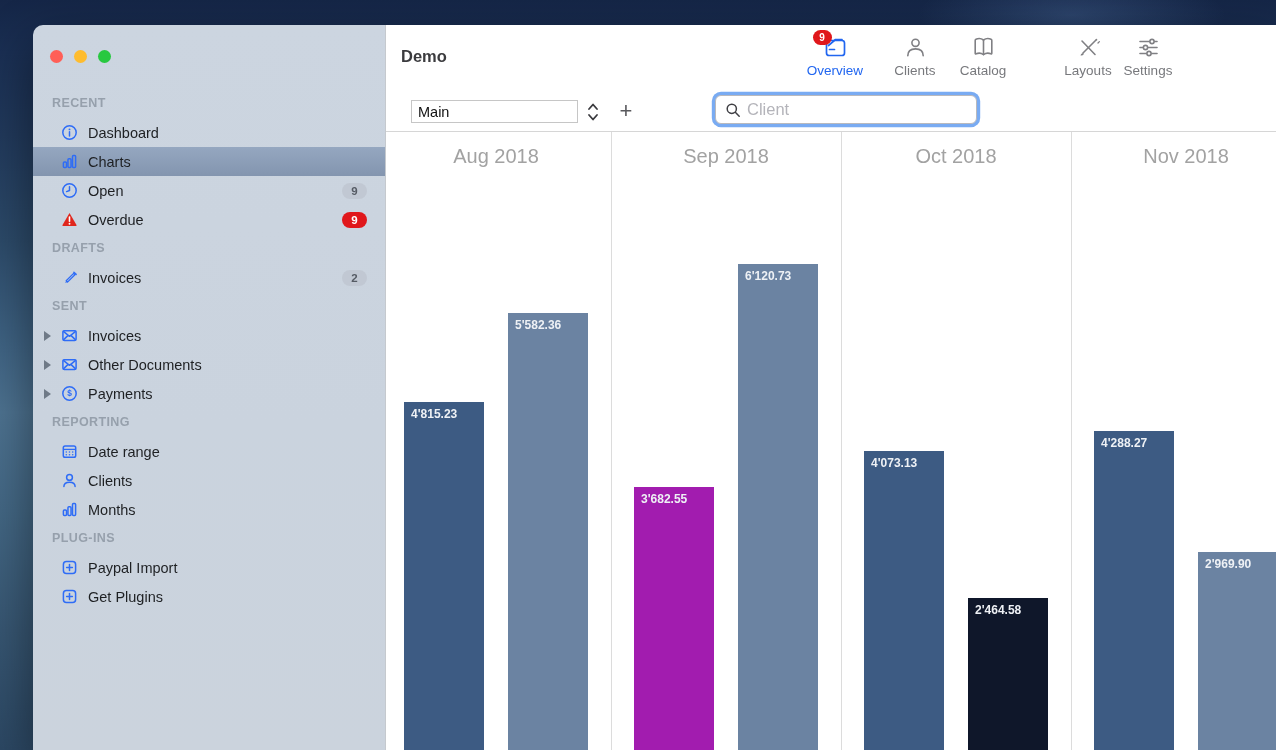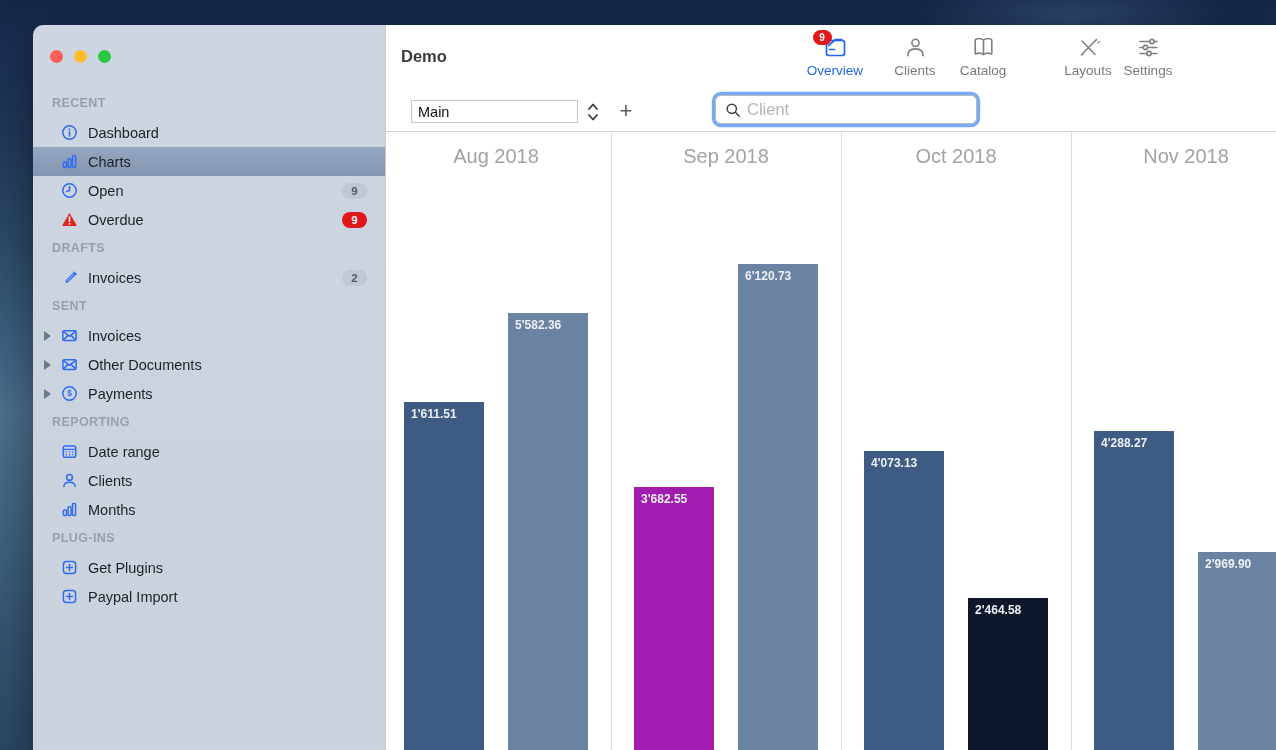"1'611.51" span.bar-label { text: 1'611.51 -> 4'815.23 }
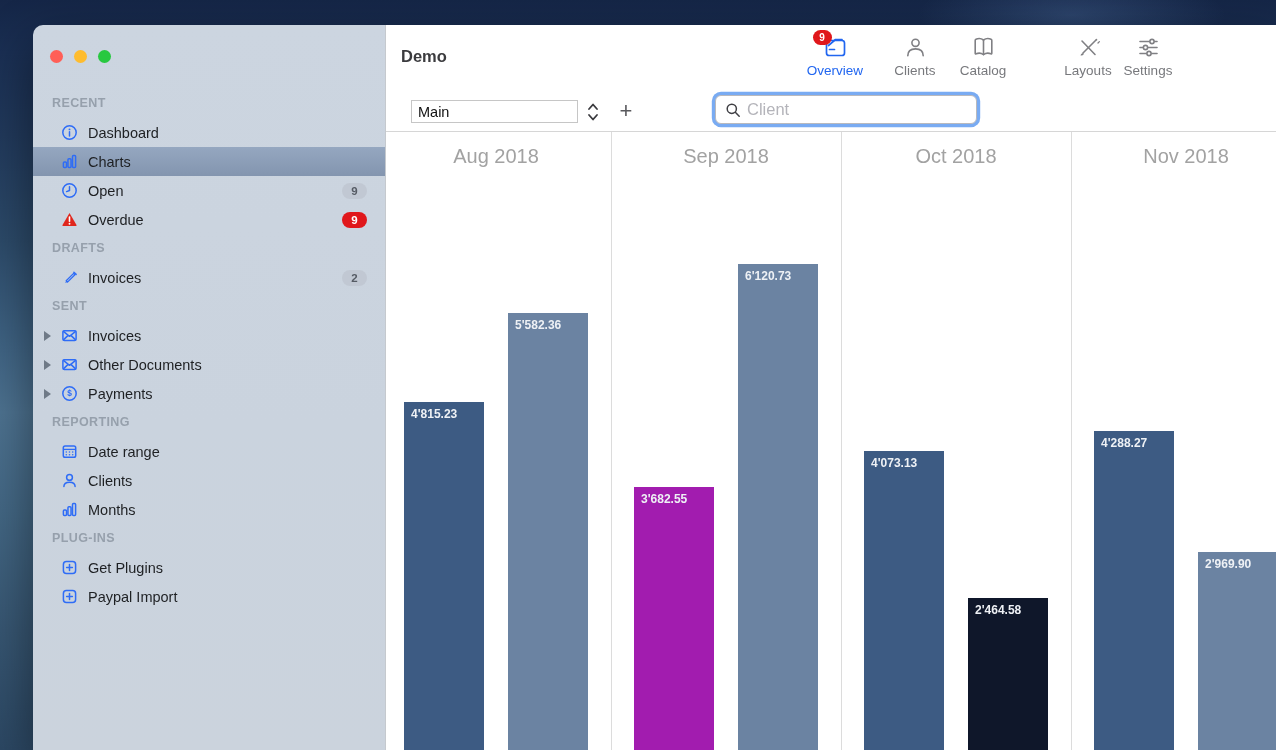"Get Plugins" div.nav-item { order: before "Paypal Import" -> after "Paypal Import" }
